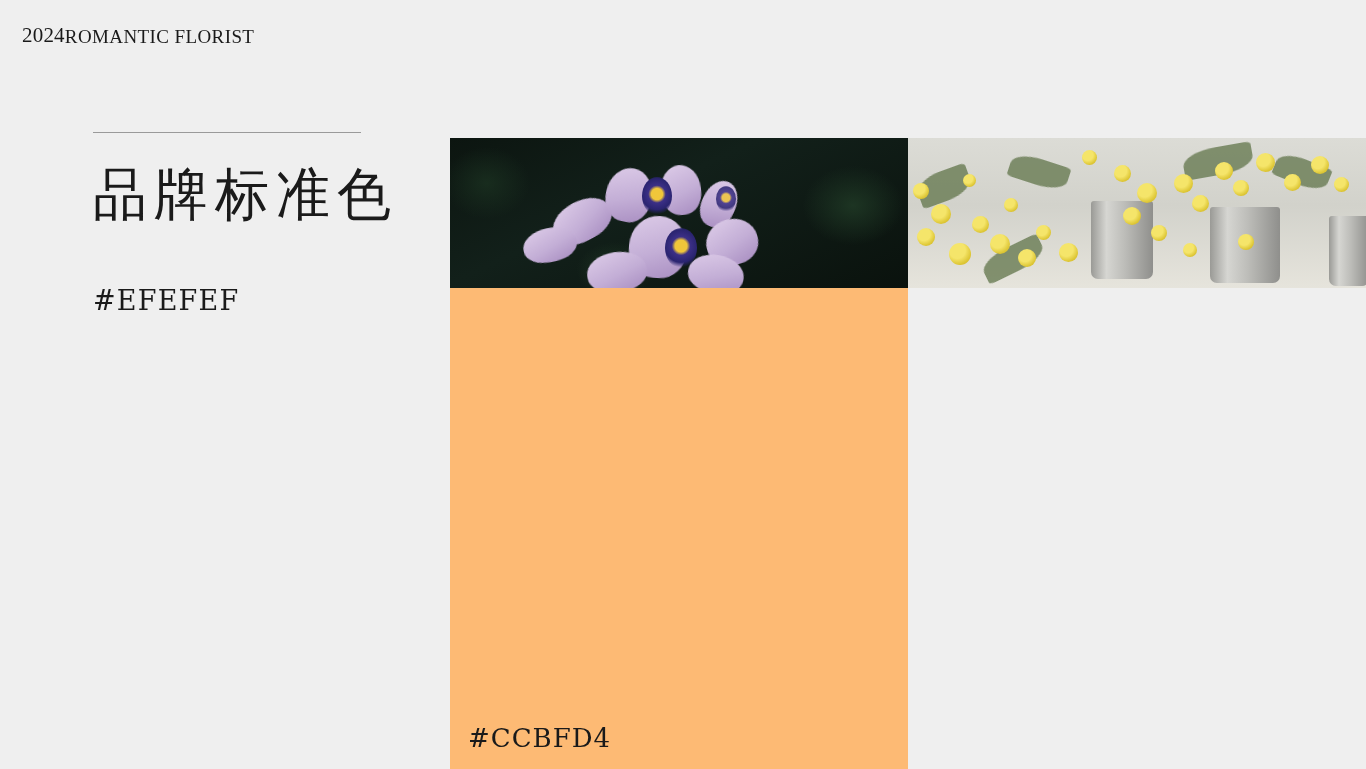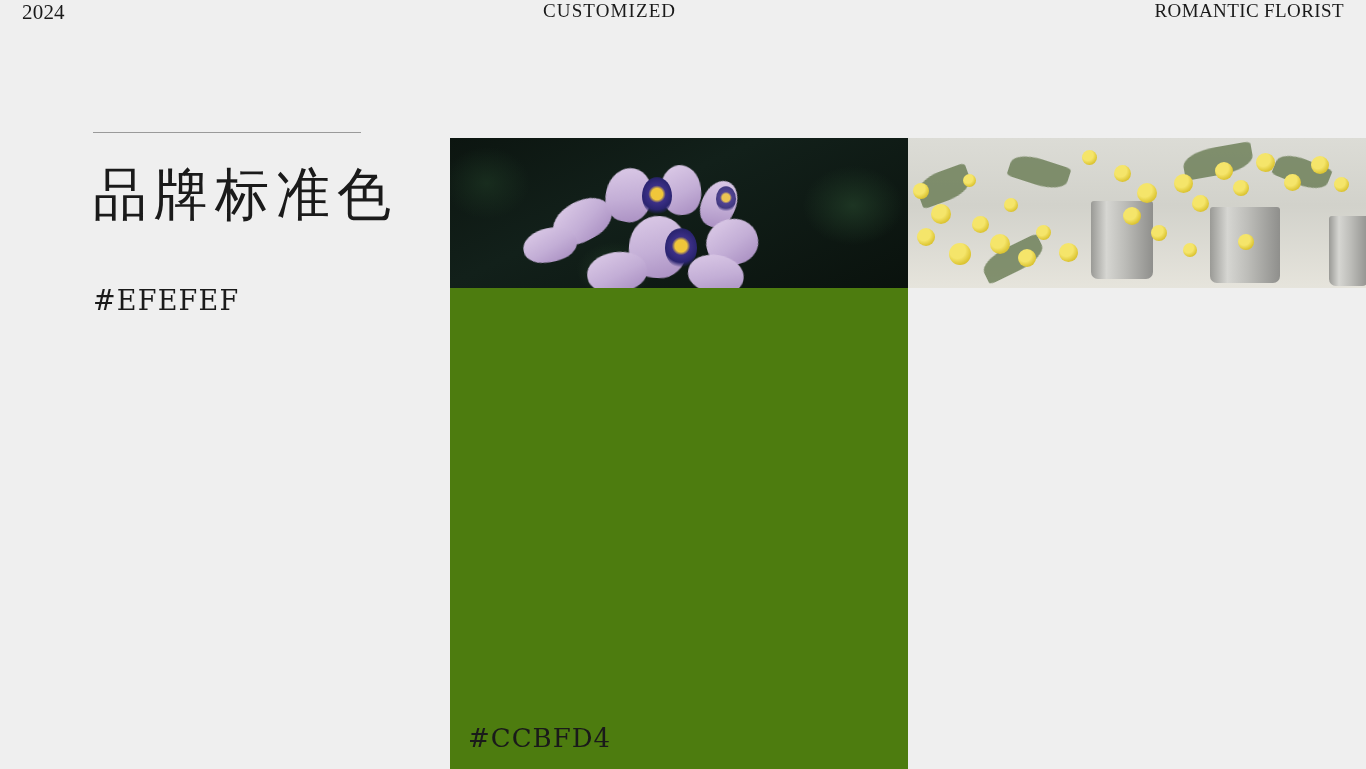"2024" .header { align-items: flex-start -> flex-end; padding: 0 22px -> 14px 22px }
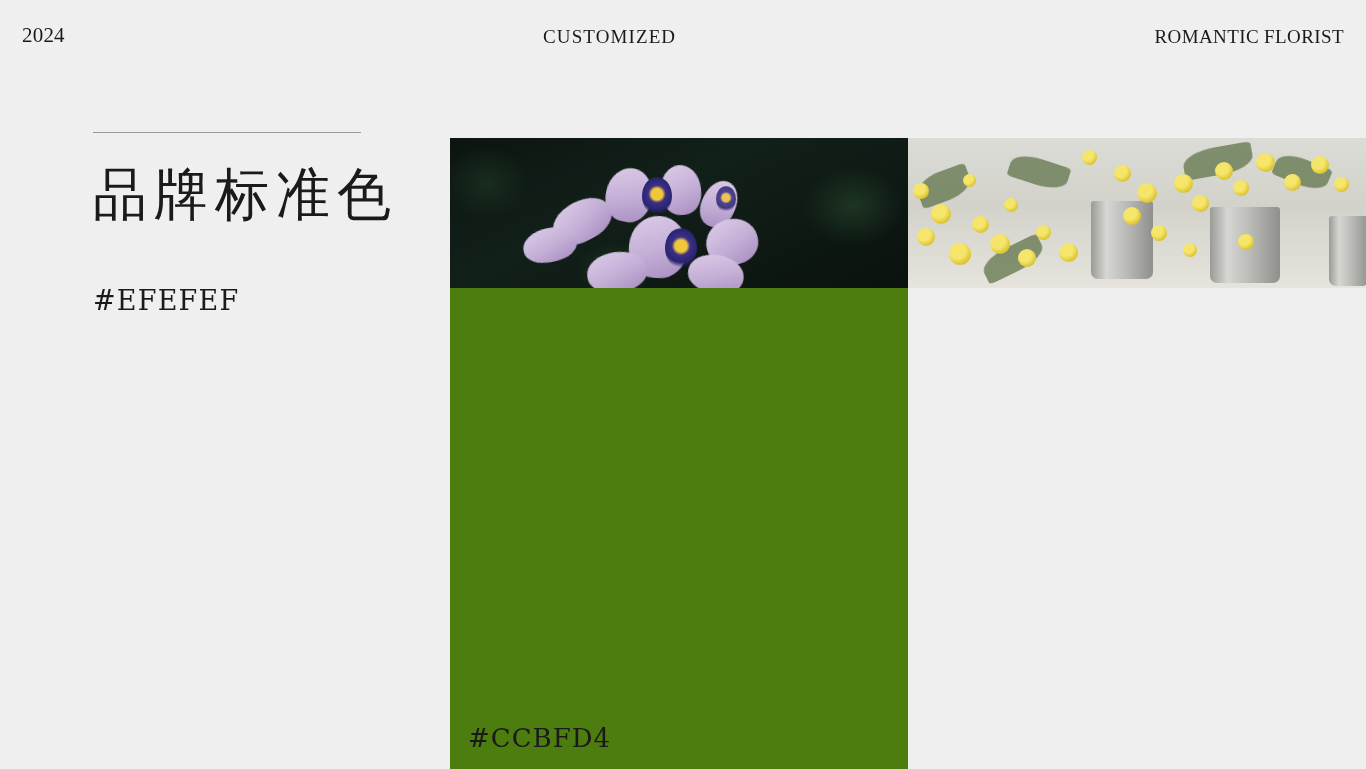"CUSTOMIZED" div.header-center { html: <div>CUSTOMIZED</div> -> none }
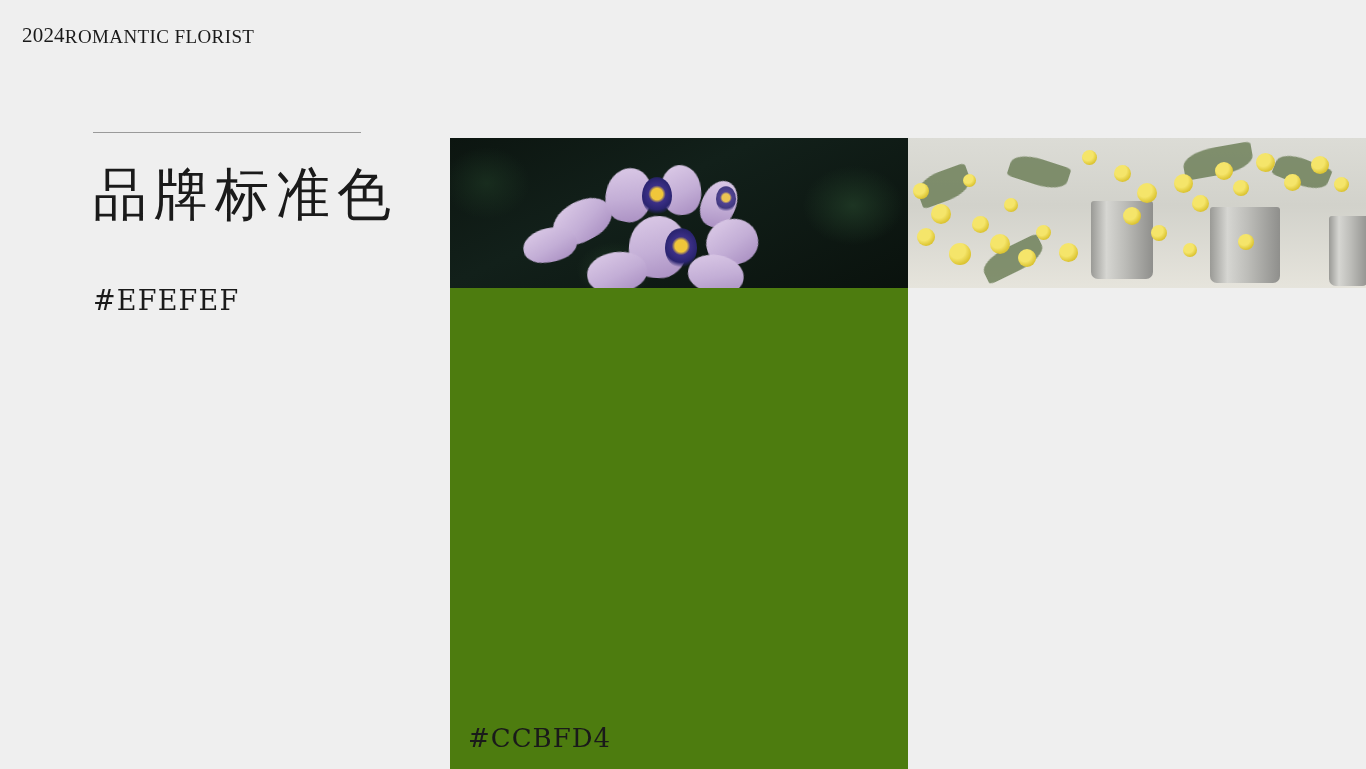"#CCBFD4" div.fill { background: #4d7c0f -> #fdba74 }
